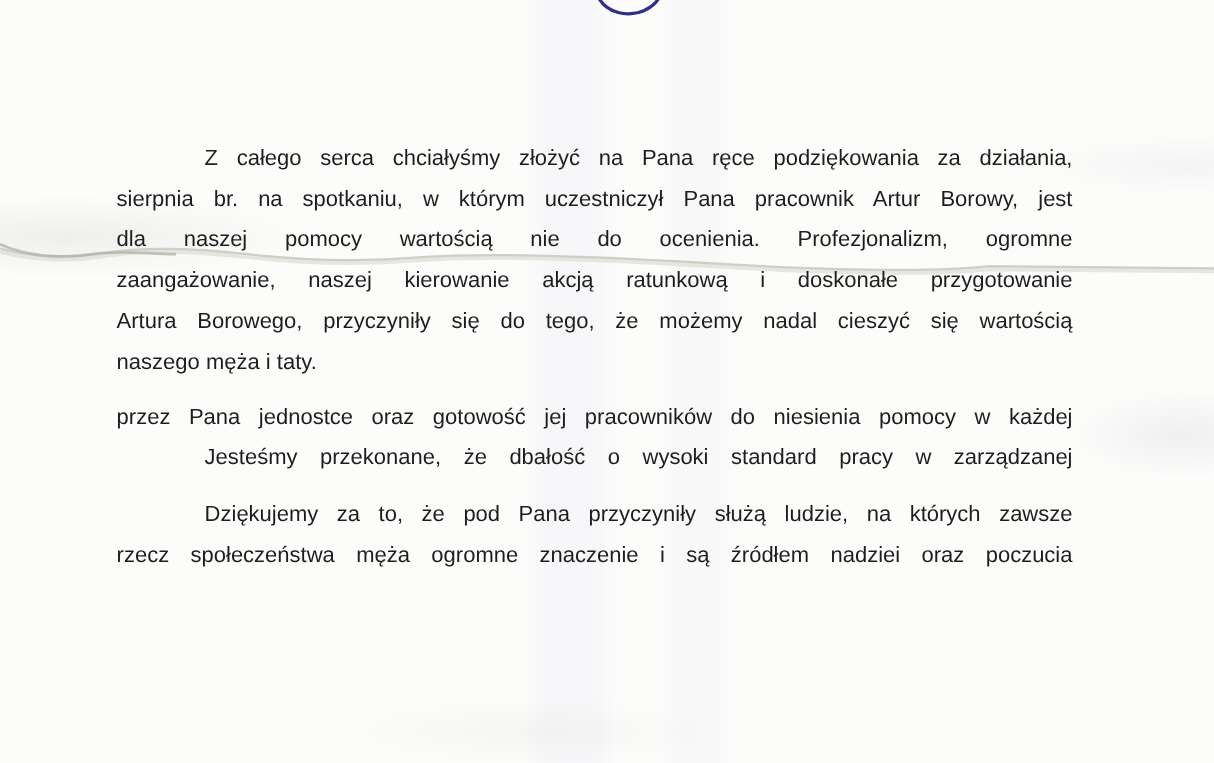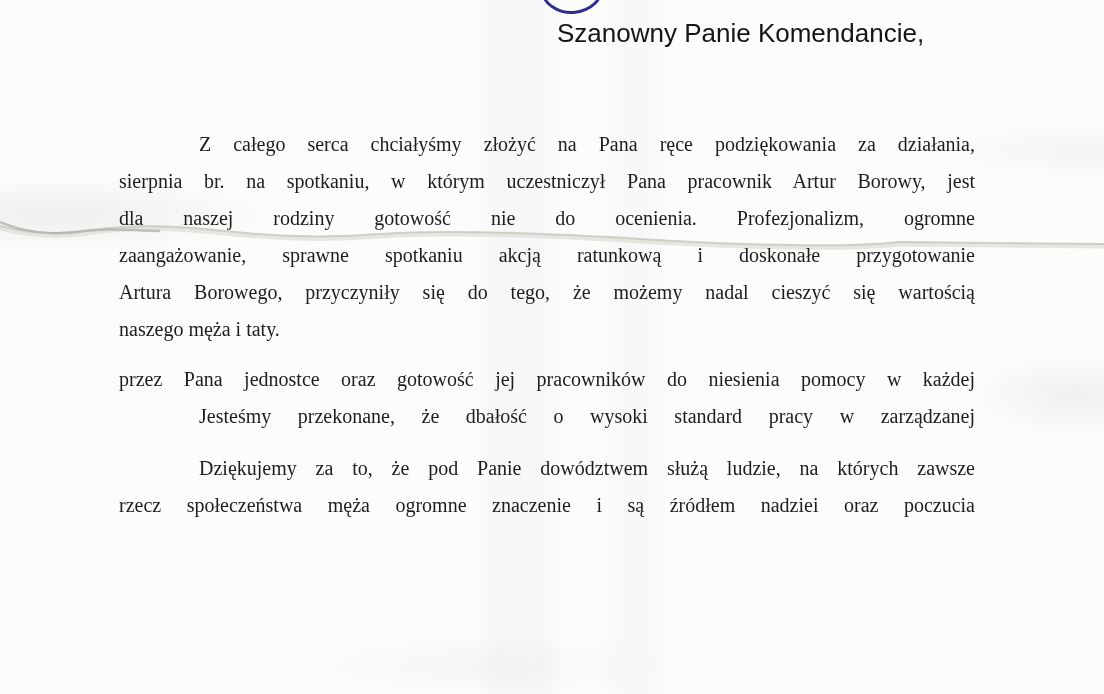"Szanowny Panie Komendancie," div.salutation { html: <div>Szanowny Panie Komendancie,</div> -> none }
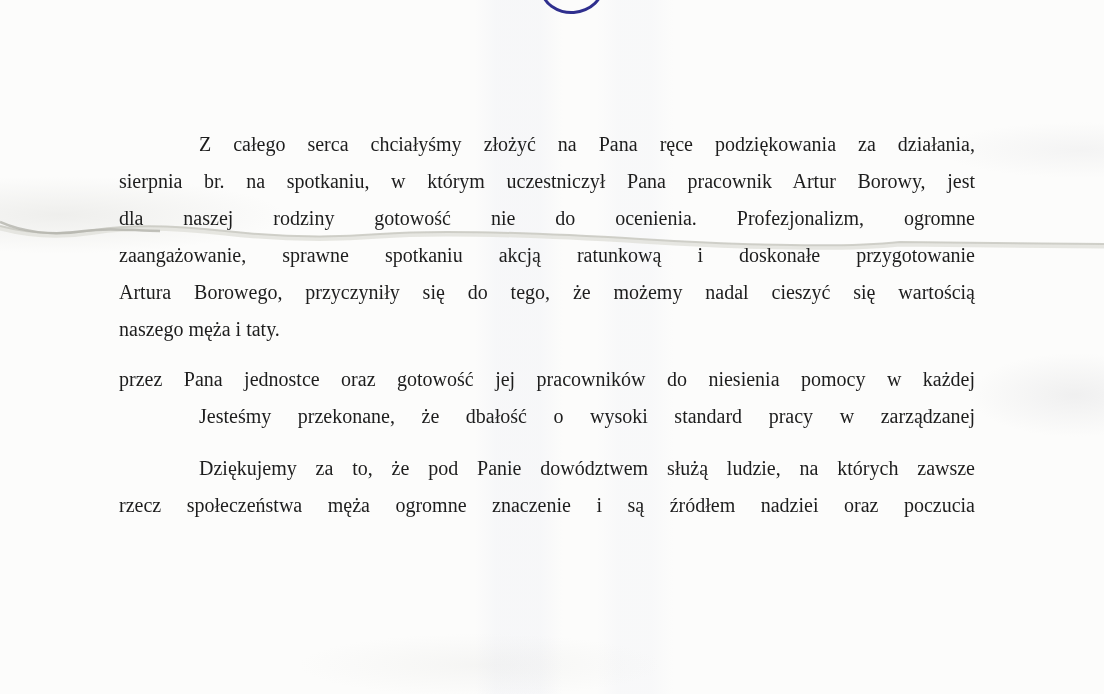"Z całego serca chciałyśmy złożyć" .para { font-family: Liberation Serif, serif -> none; margin: 0 0 13px 16px -> 0 0 13px 3px }
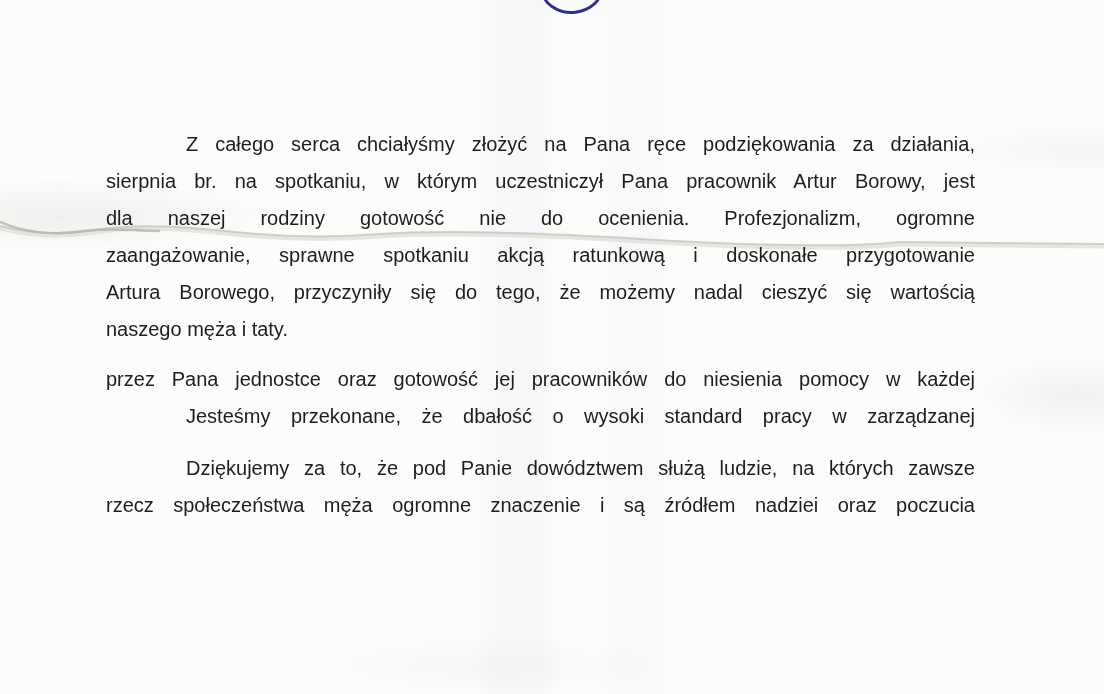"dla naszej rodziny gotowość nie" div.line { text: rodziny gotowość -> pomocy wartością }
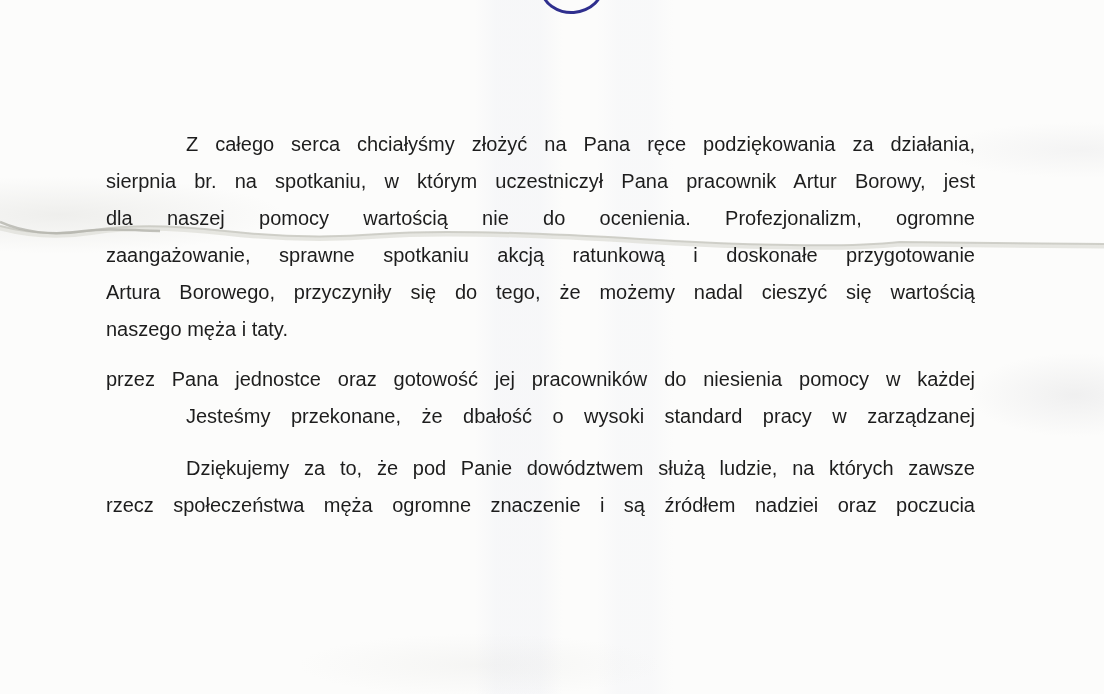"zaangażowanie, sprawne spotkaniu akcją" div.line { text: sprawne spotkaniu -> naszej kierowanie }
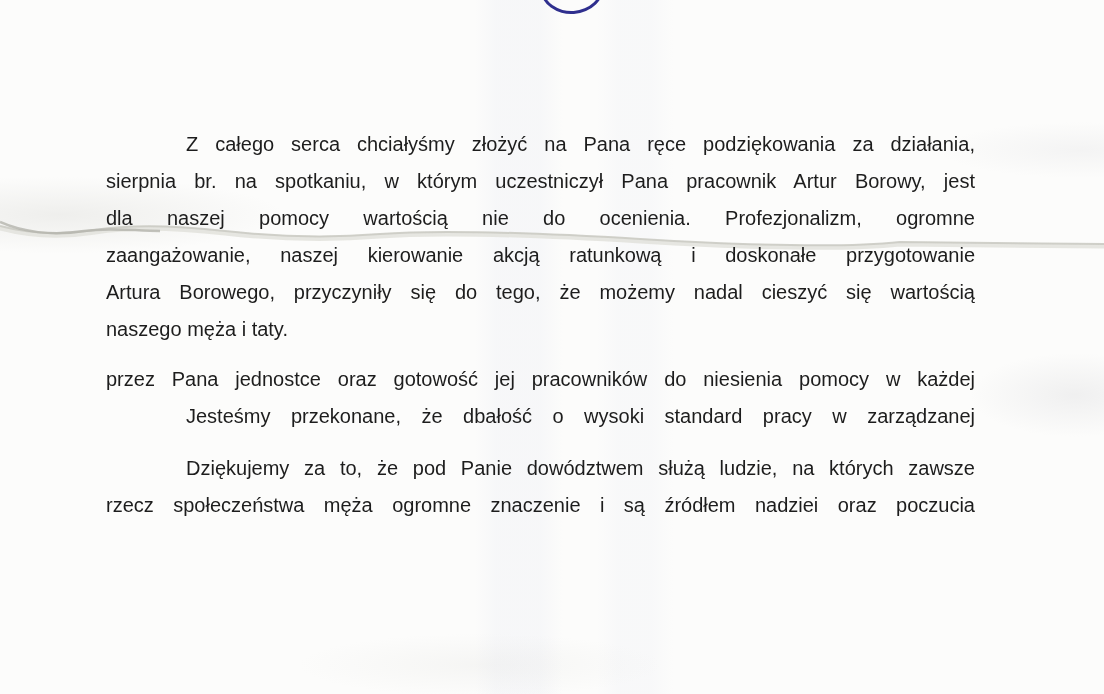"Dziękujemy za to, że pod" div.line { text: Panie dowództwem -> Pana przyczyniły }
